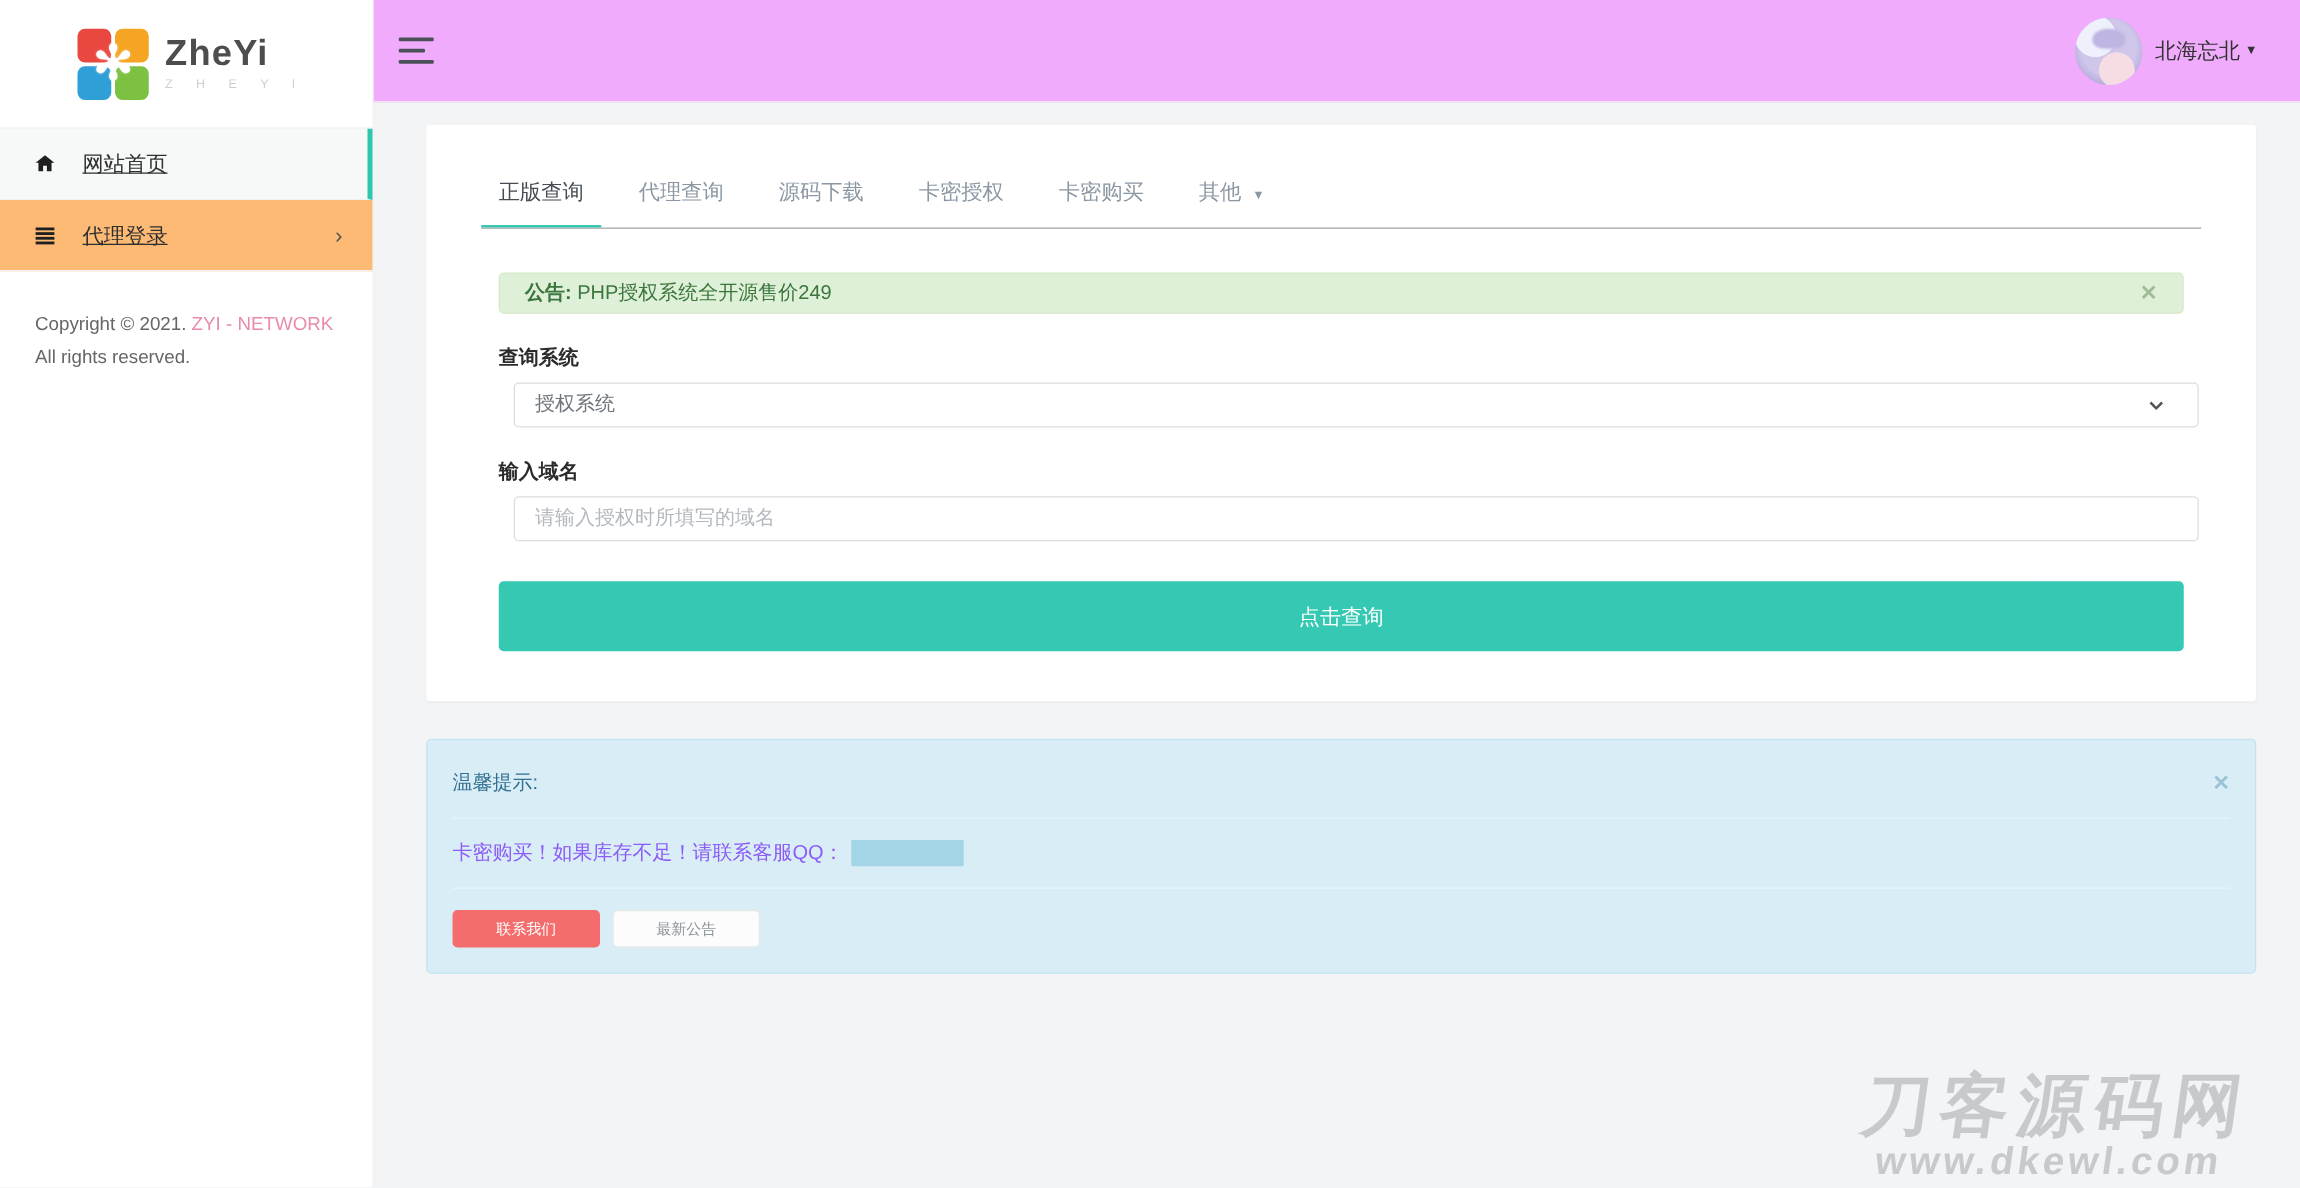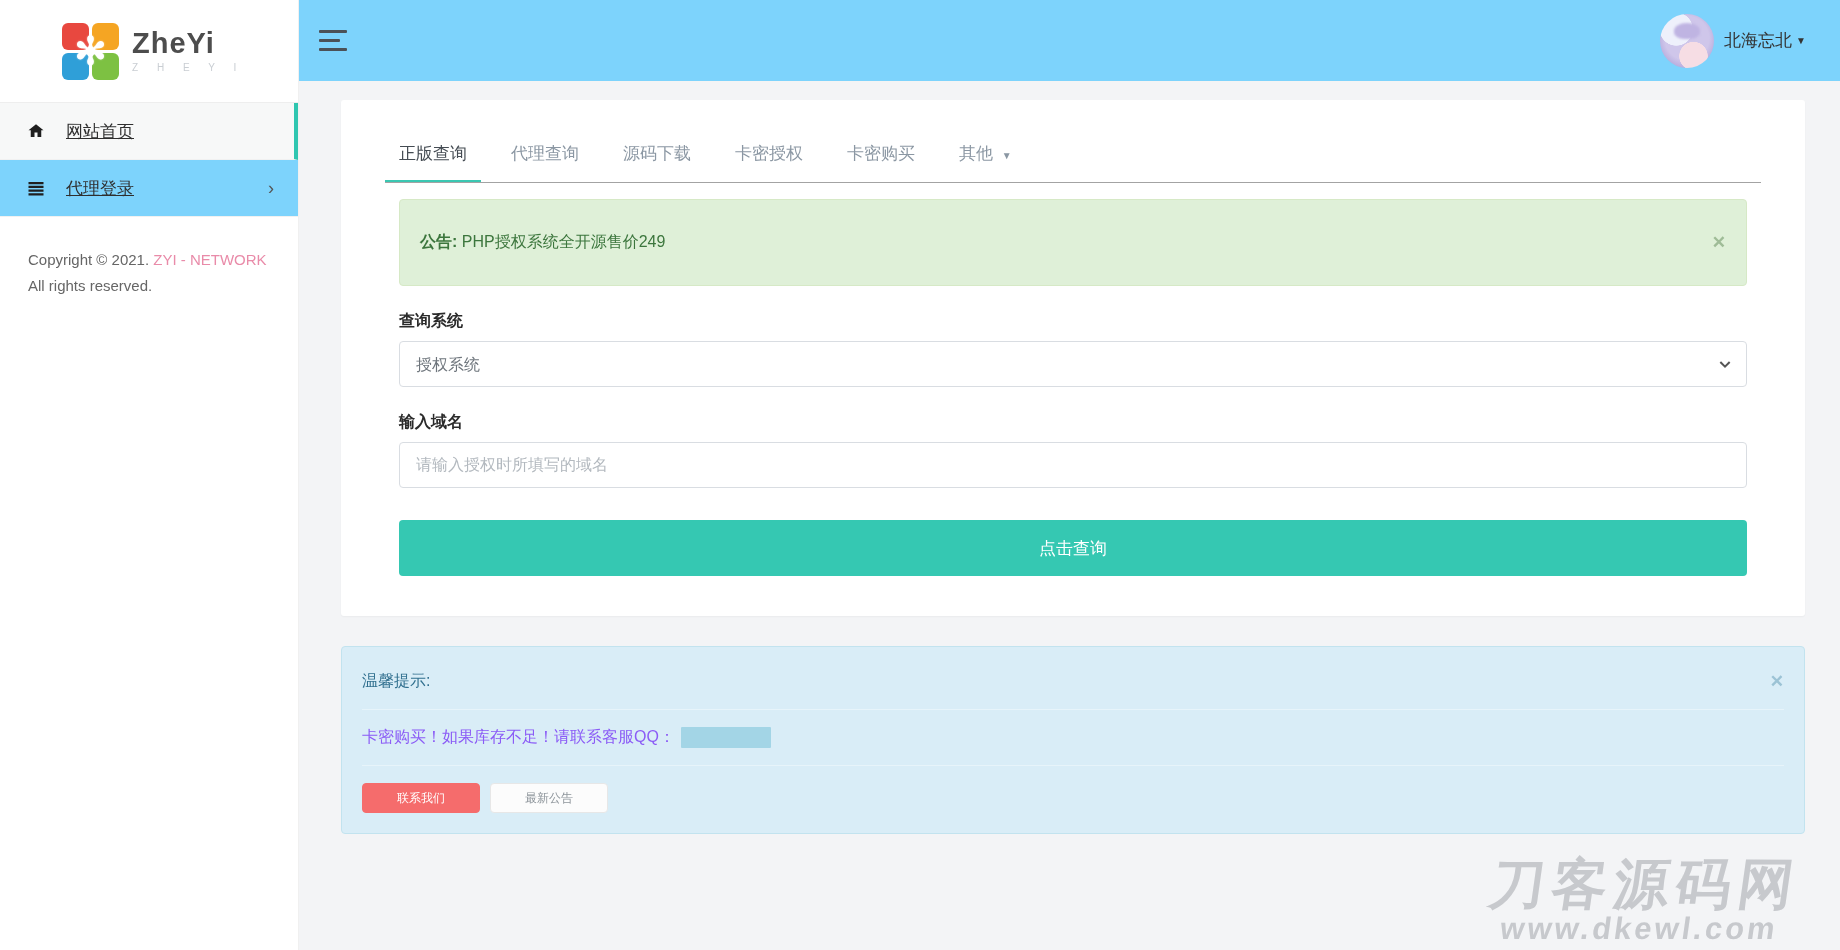"北海忘北" .topbar { background: #7dd3fc -> #f0abfc }
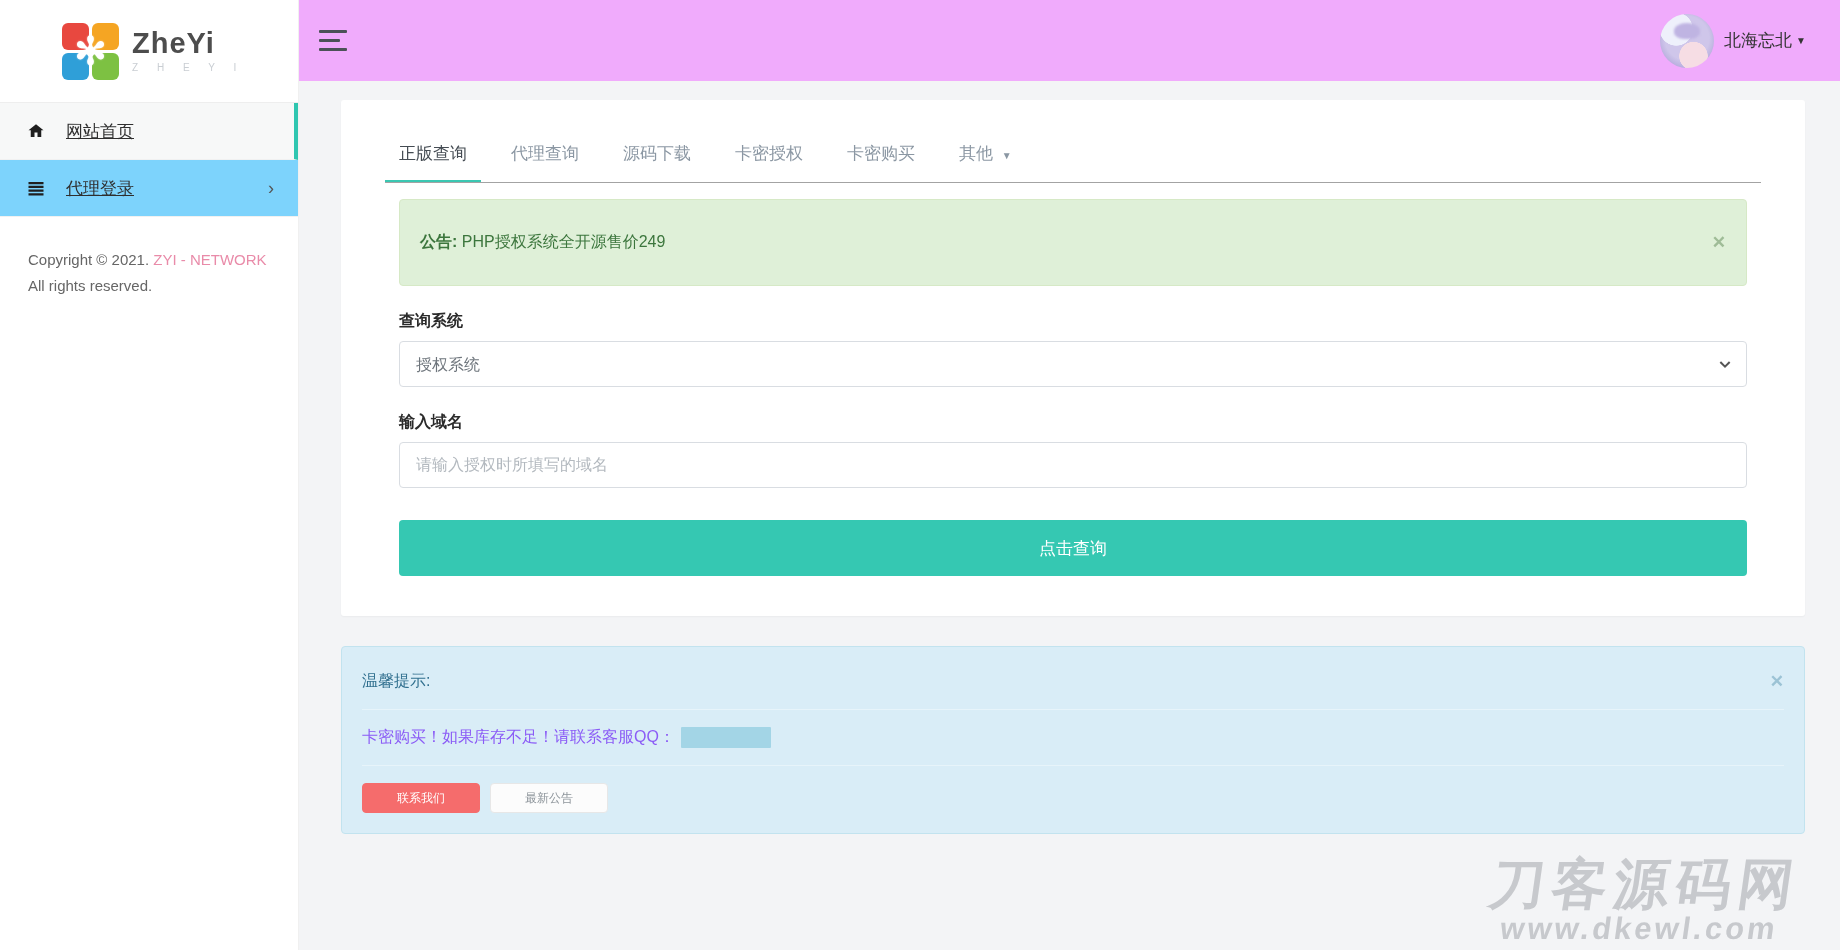"代理登录" .menu-item { background: #7dd3fc -> #fdba74 }
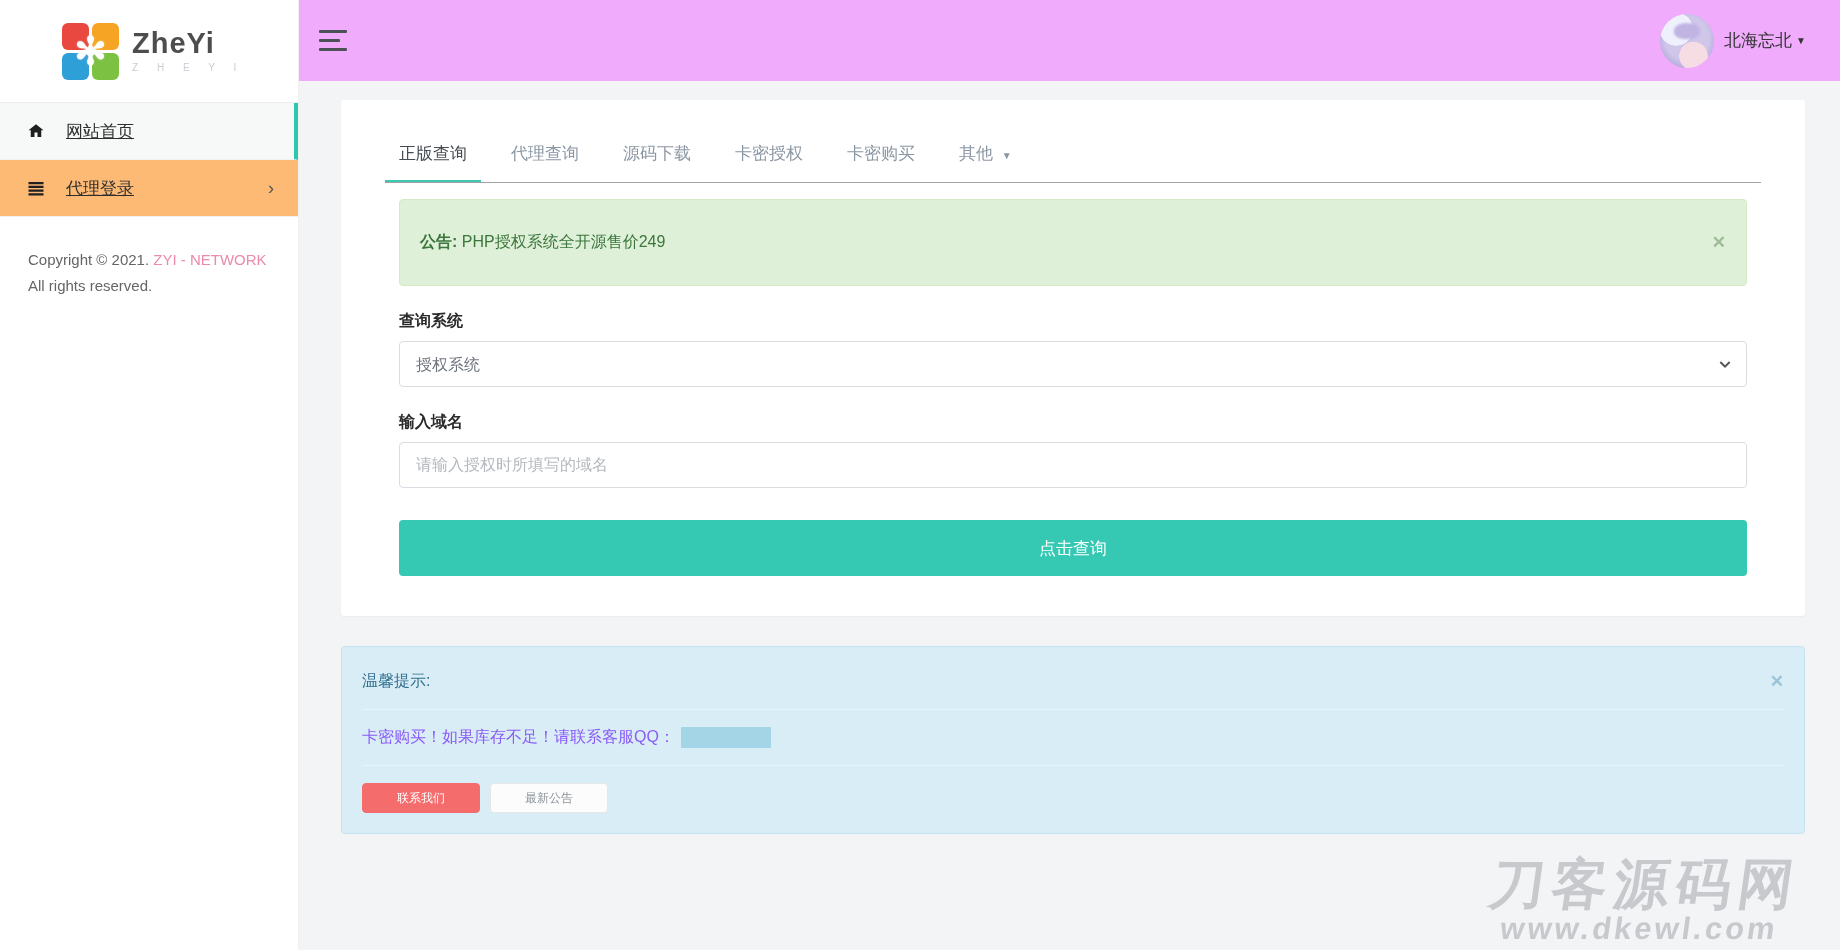"公告: PHP授权系统全开源售价249" .alert-success { margin-top: 16px -> 35px; padding: 32px 20px -> 5px 20px }
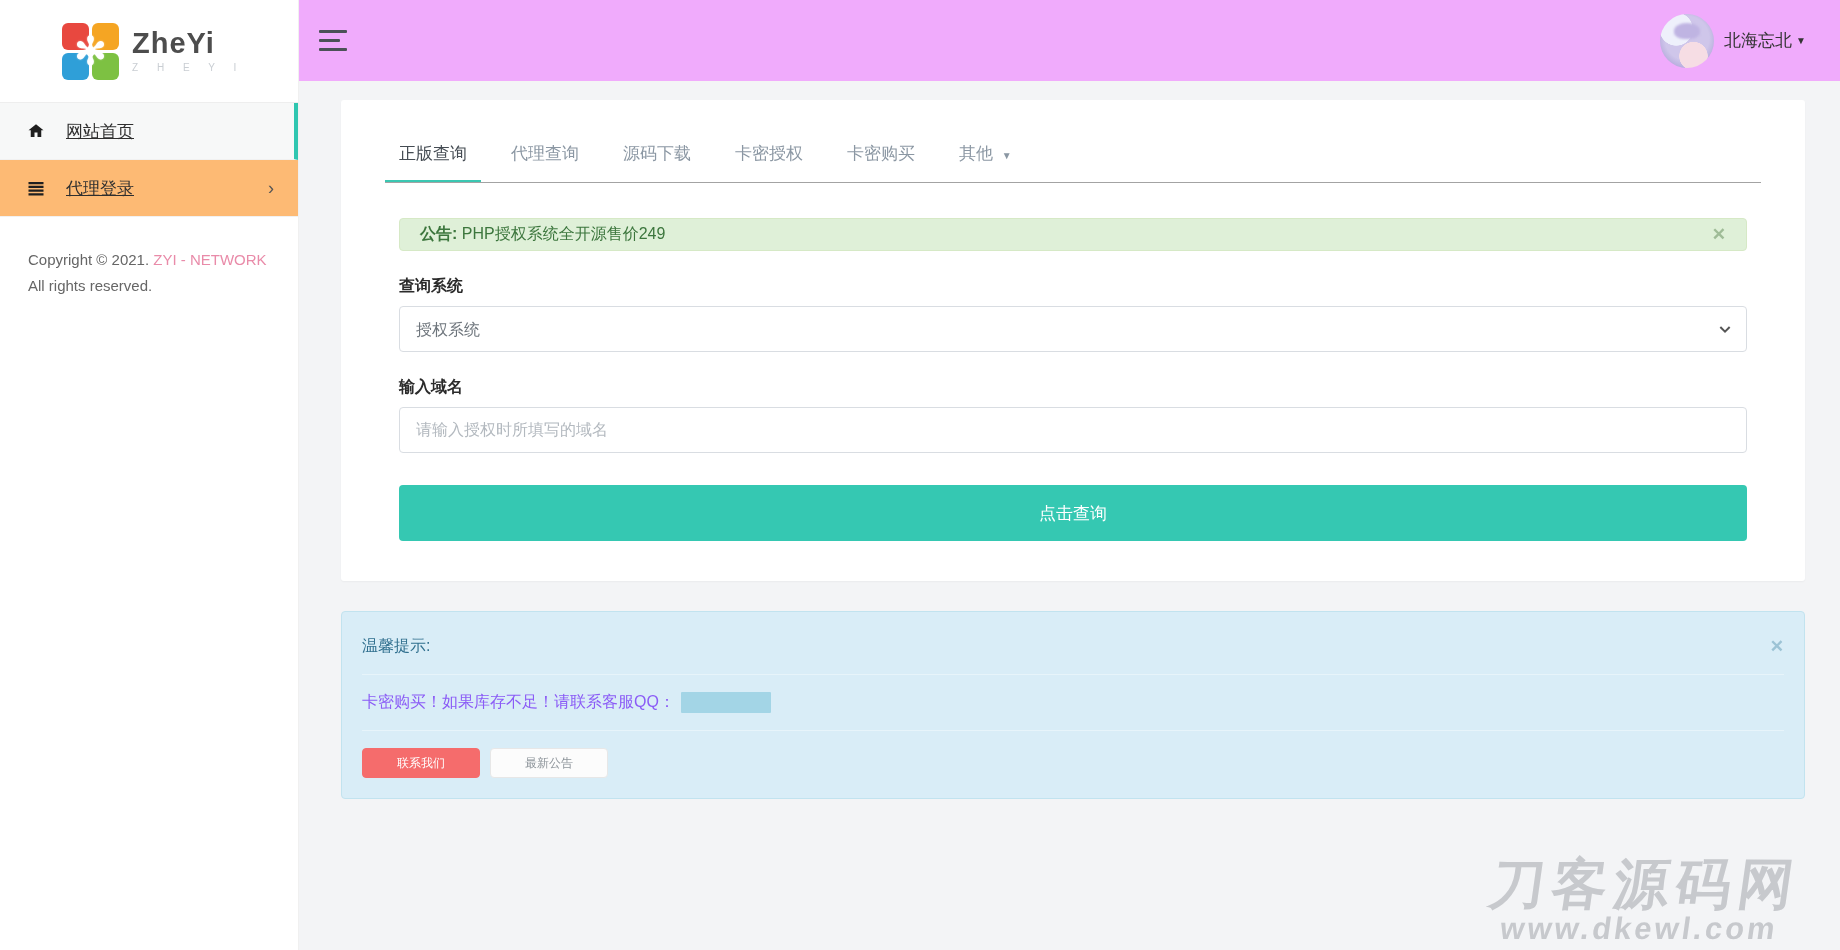"授权系统" select.control, input.control { font-family: Liberation Serif, serif -> Liberation Mono, monospace; height: 46px -> 36px; margin-left: none -> 12px }
